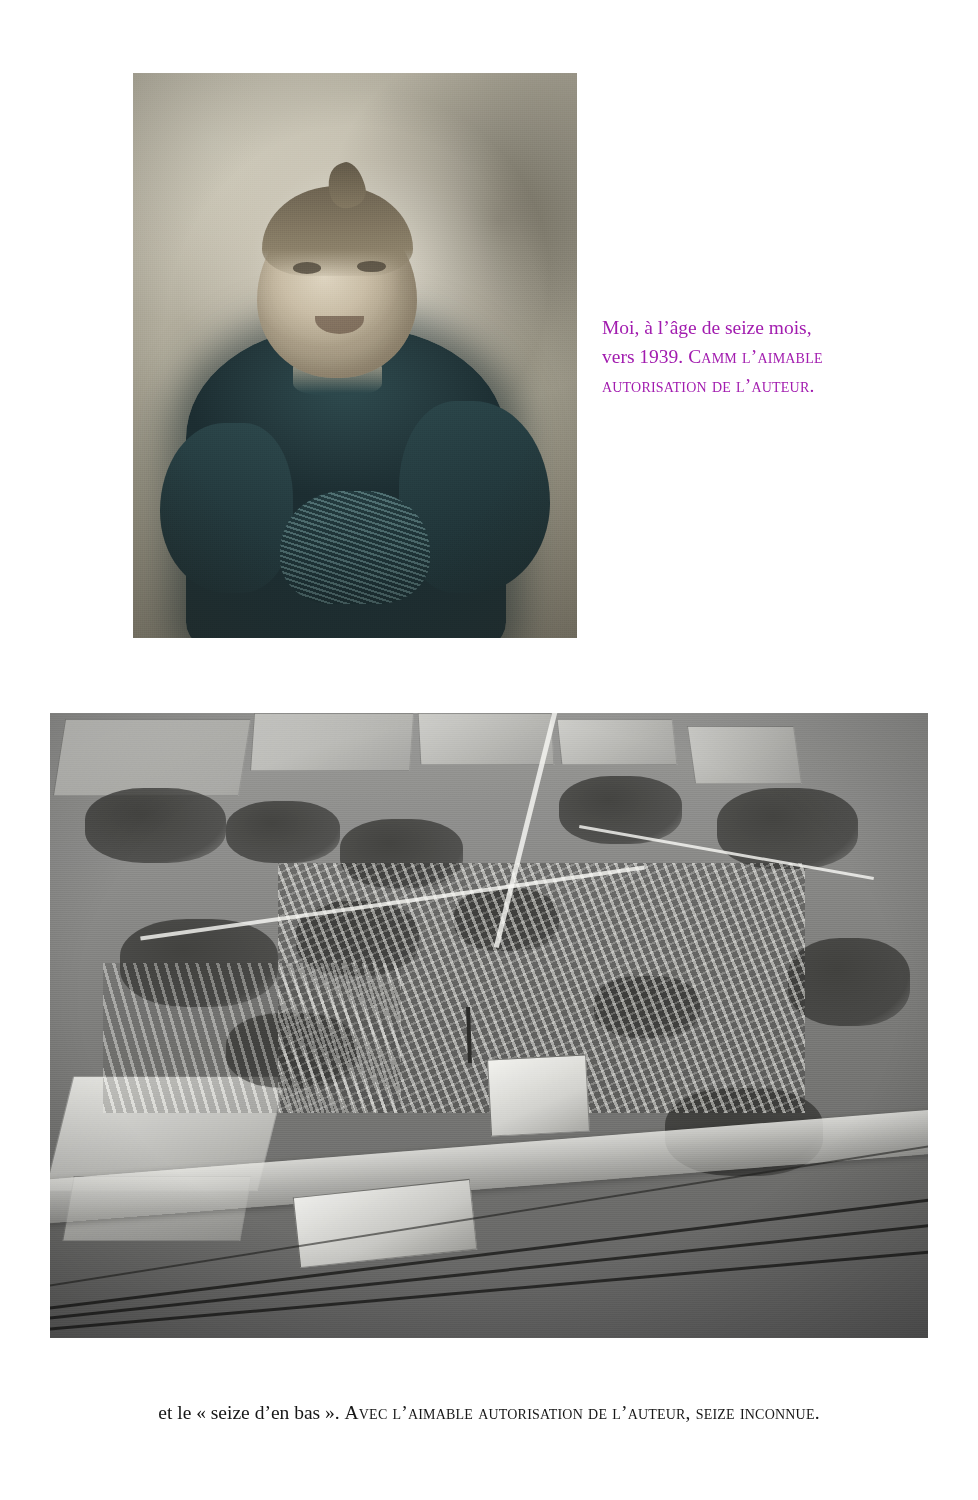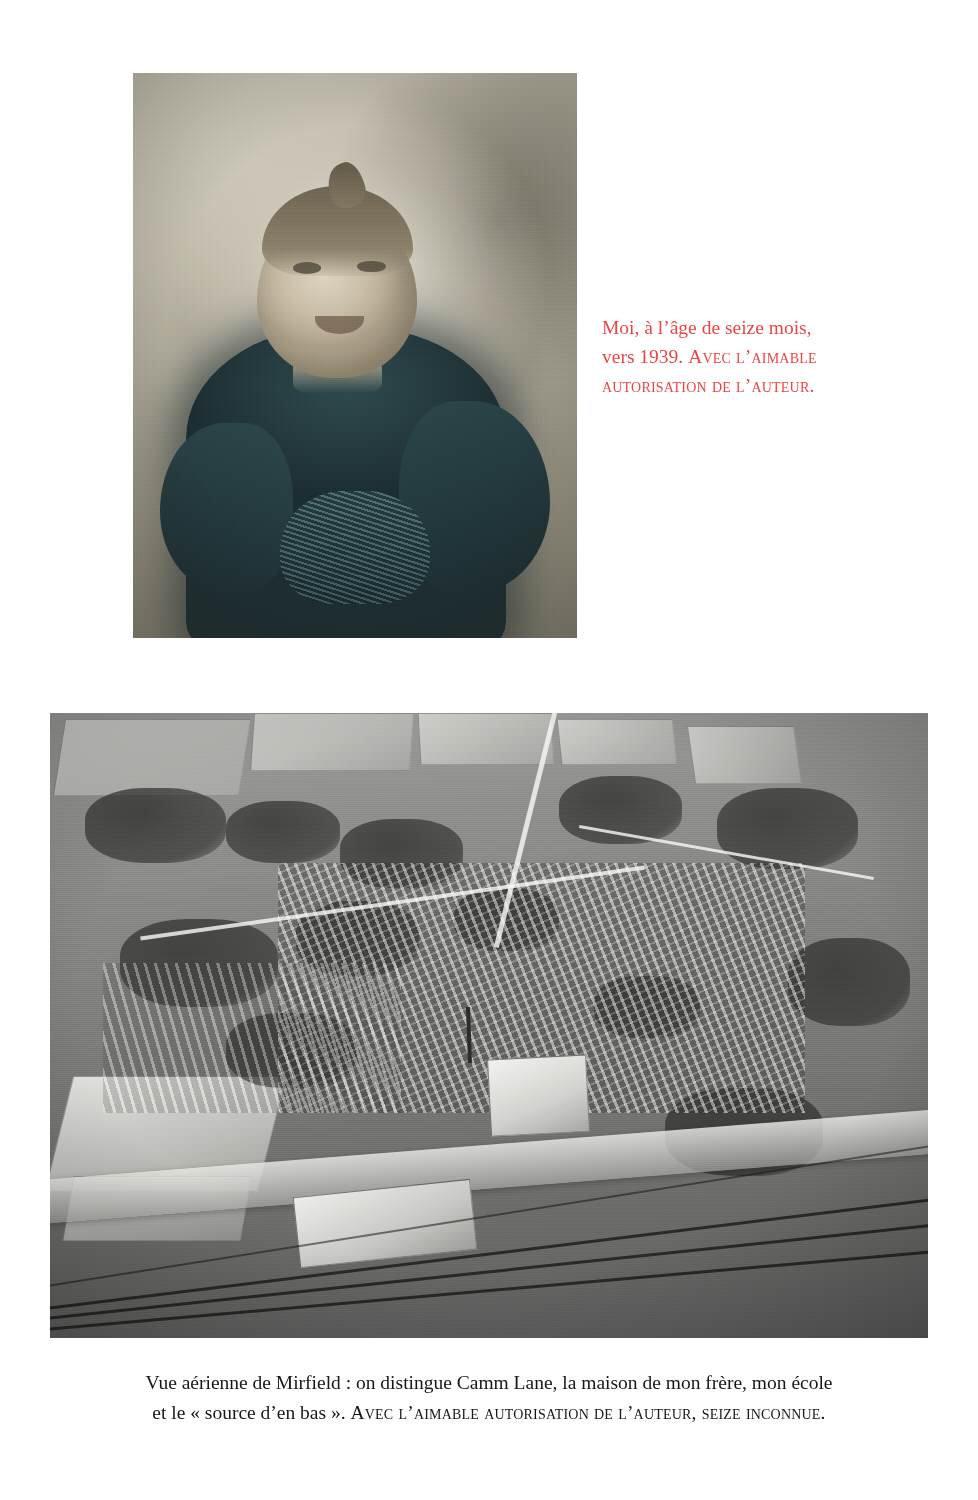"Moi, à l’âge de seize" .portrait-caption { color: #ef4444 -> #a21caf }
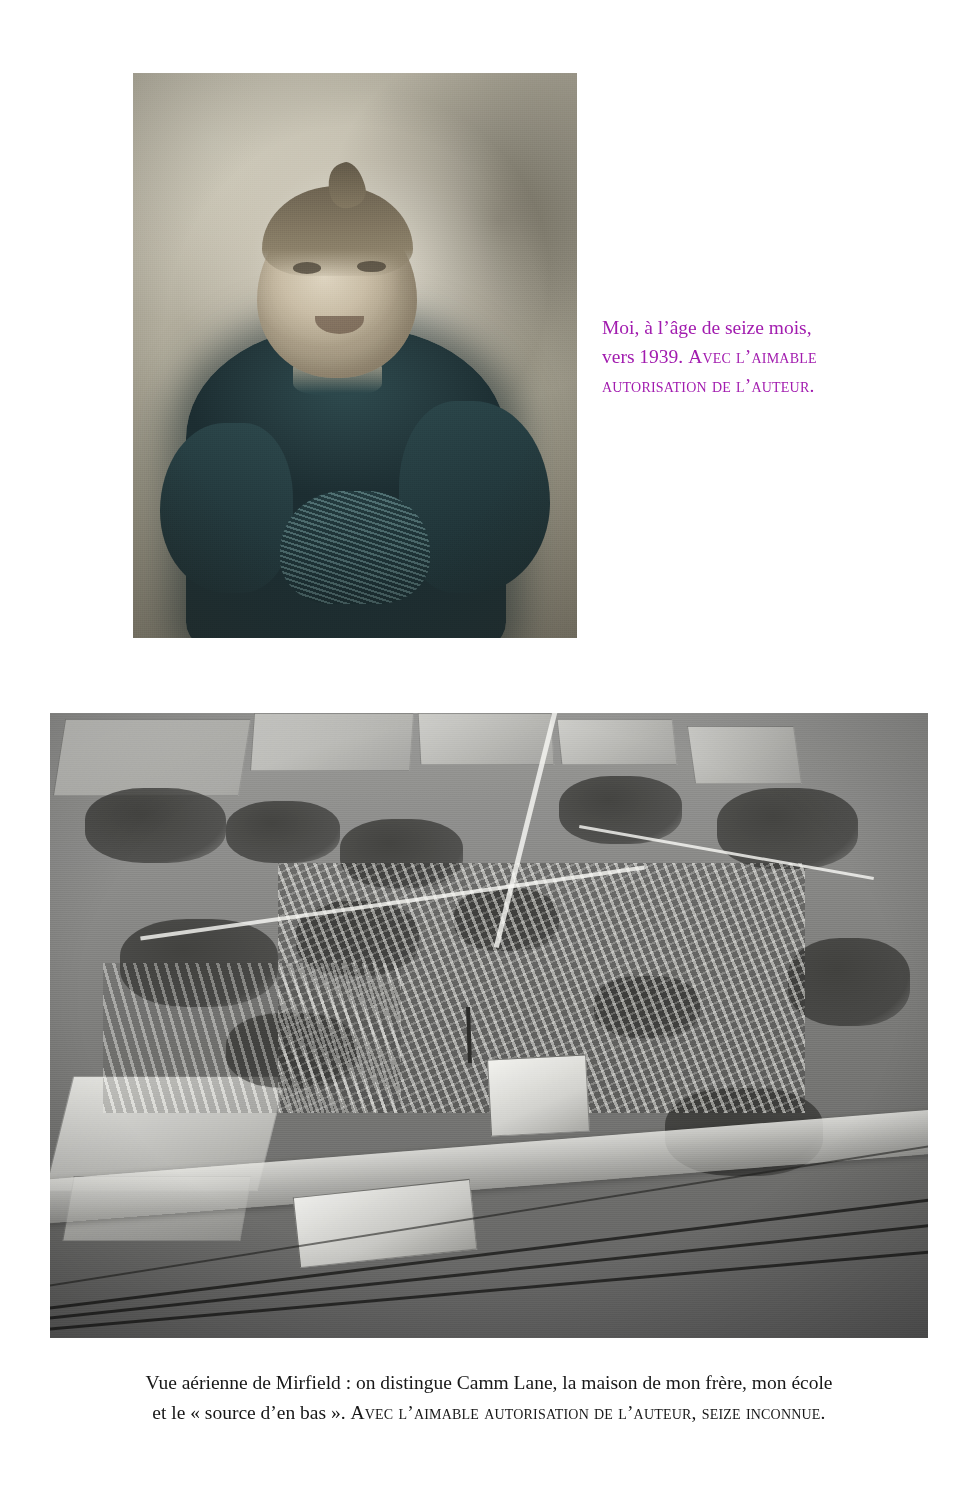"Avec l’aimable" span.sc { text: Avec -> Camm }
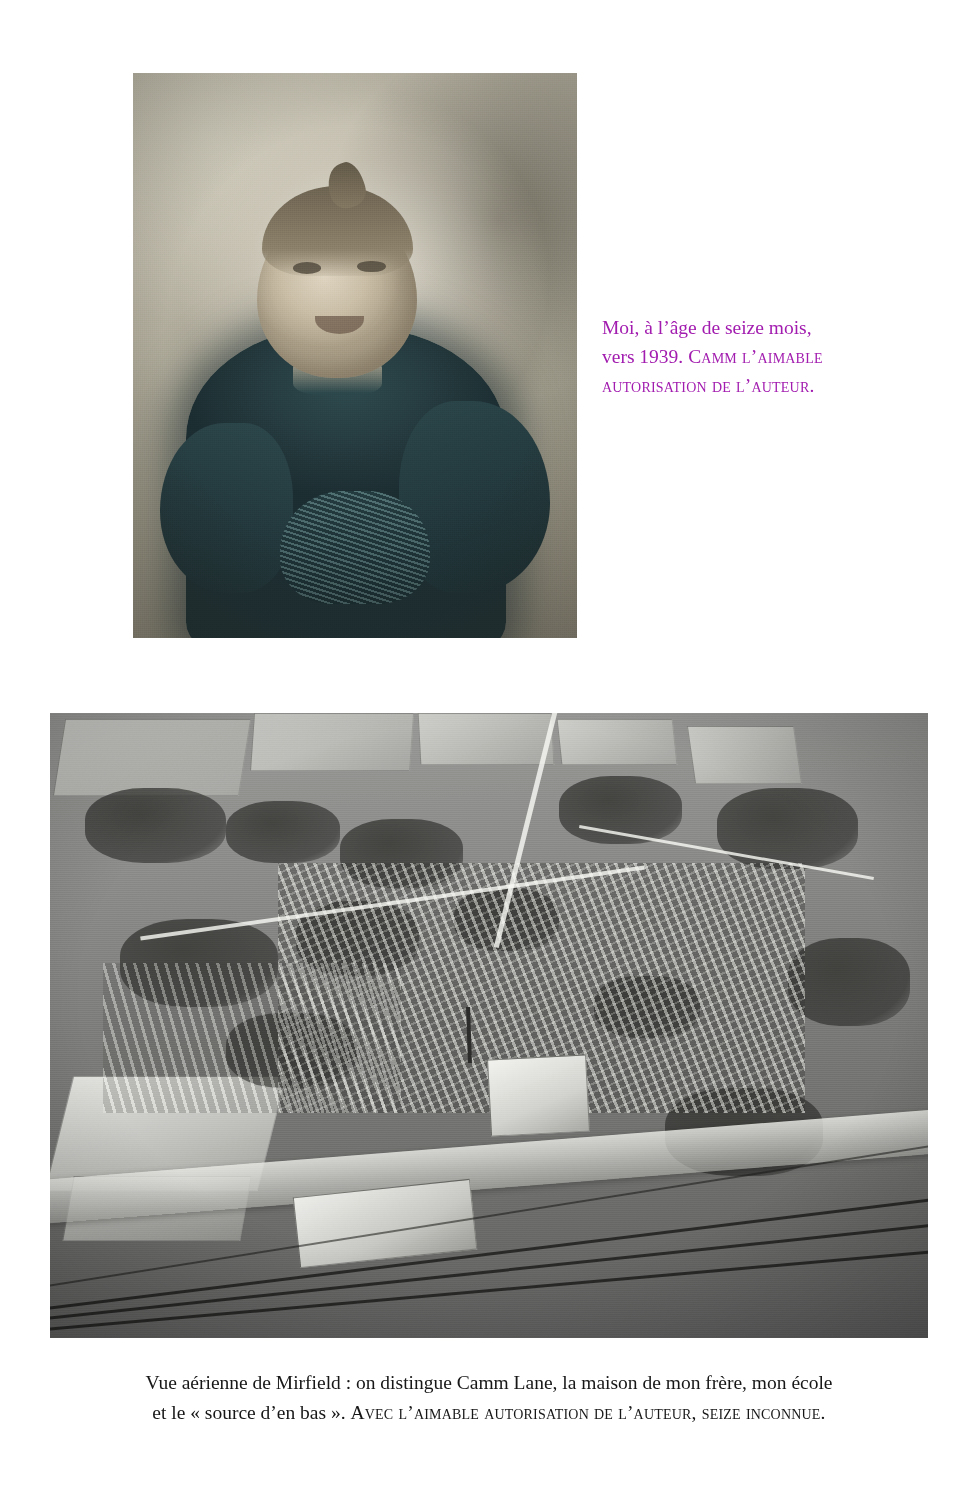"Vue aérienne de Mirfield :" span { html: <span>Vue aérienne de Mirfield : on distingue Camm Lane, la maison de mon frère, mon école</span> -> none }
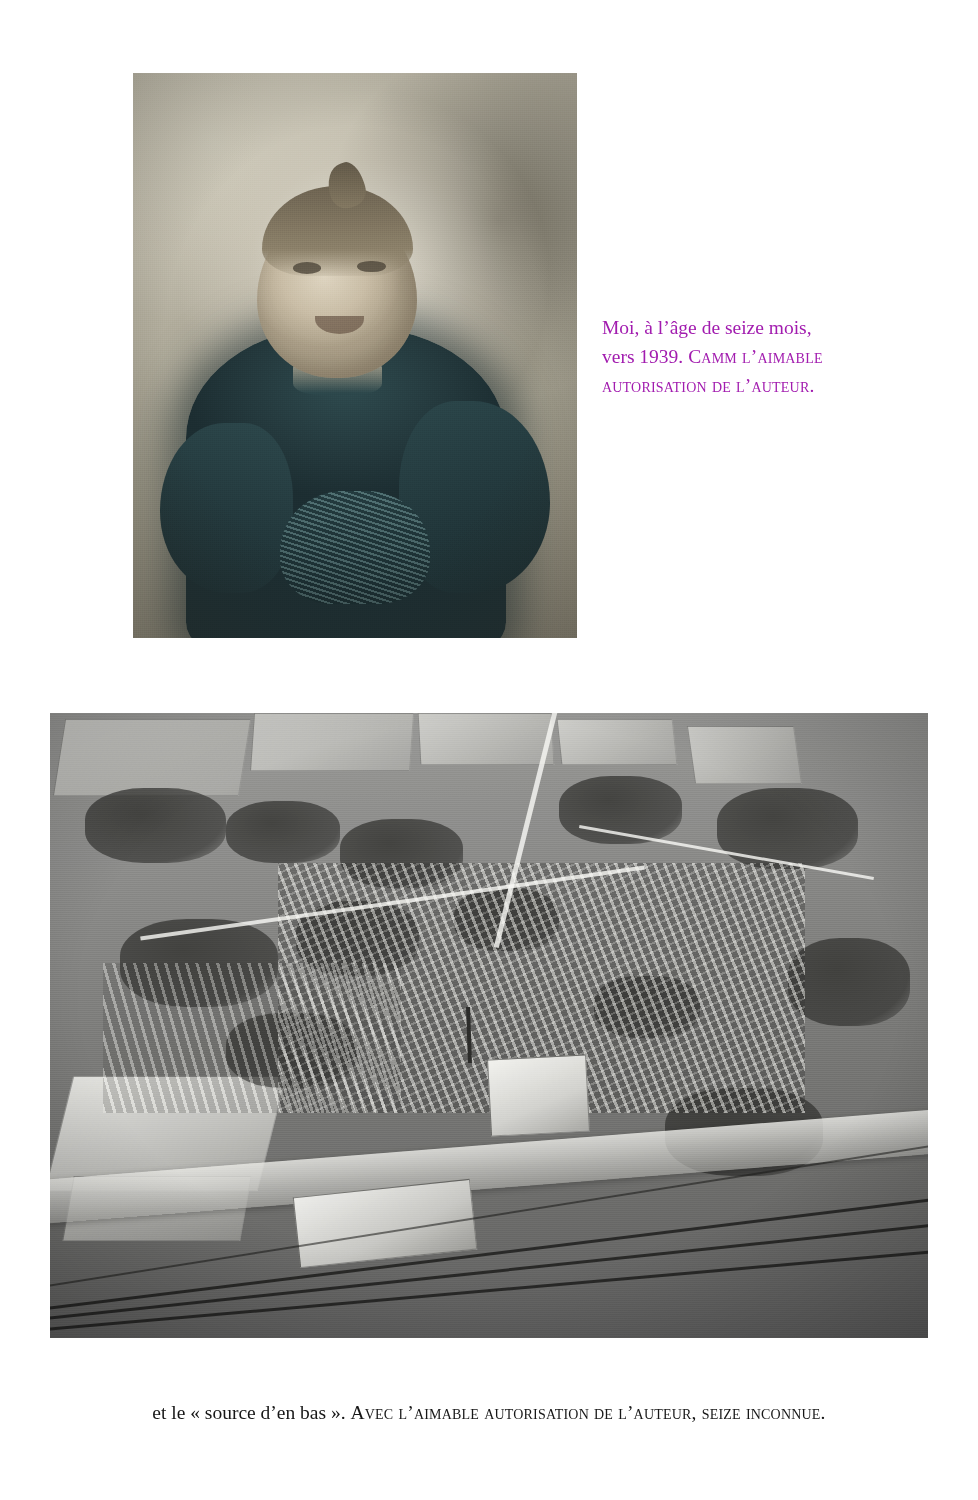"et le « source d’en" span { text: source -> seize }
